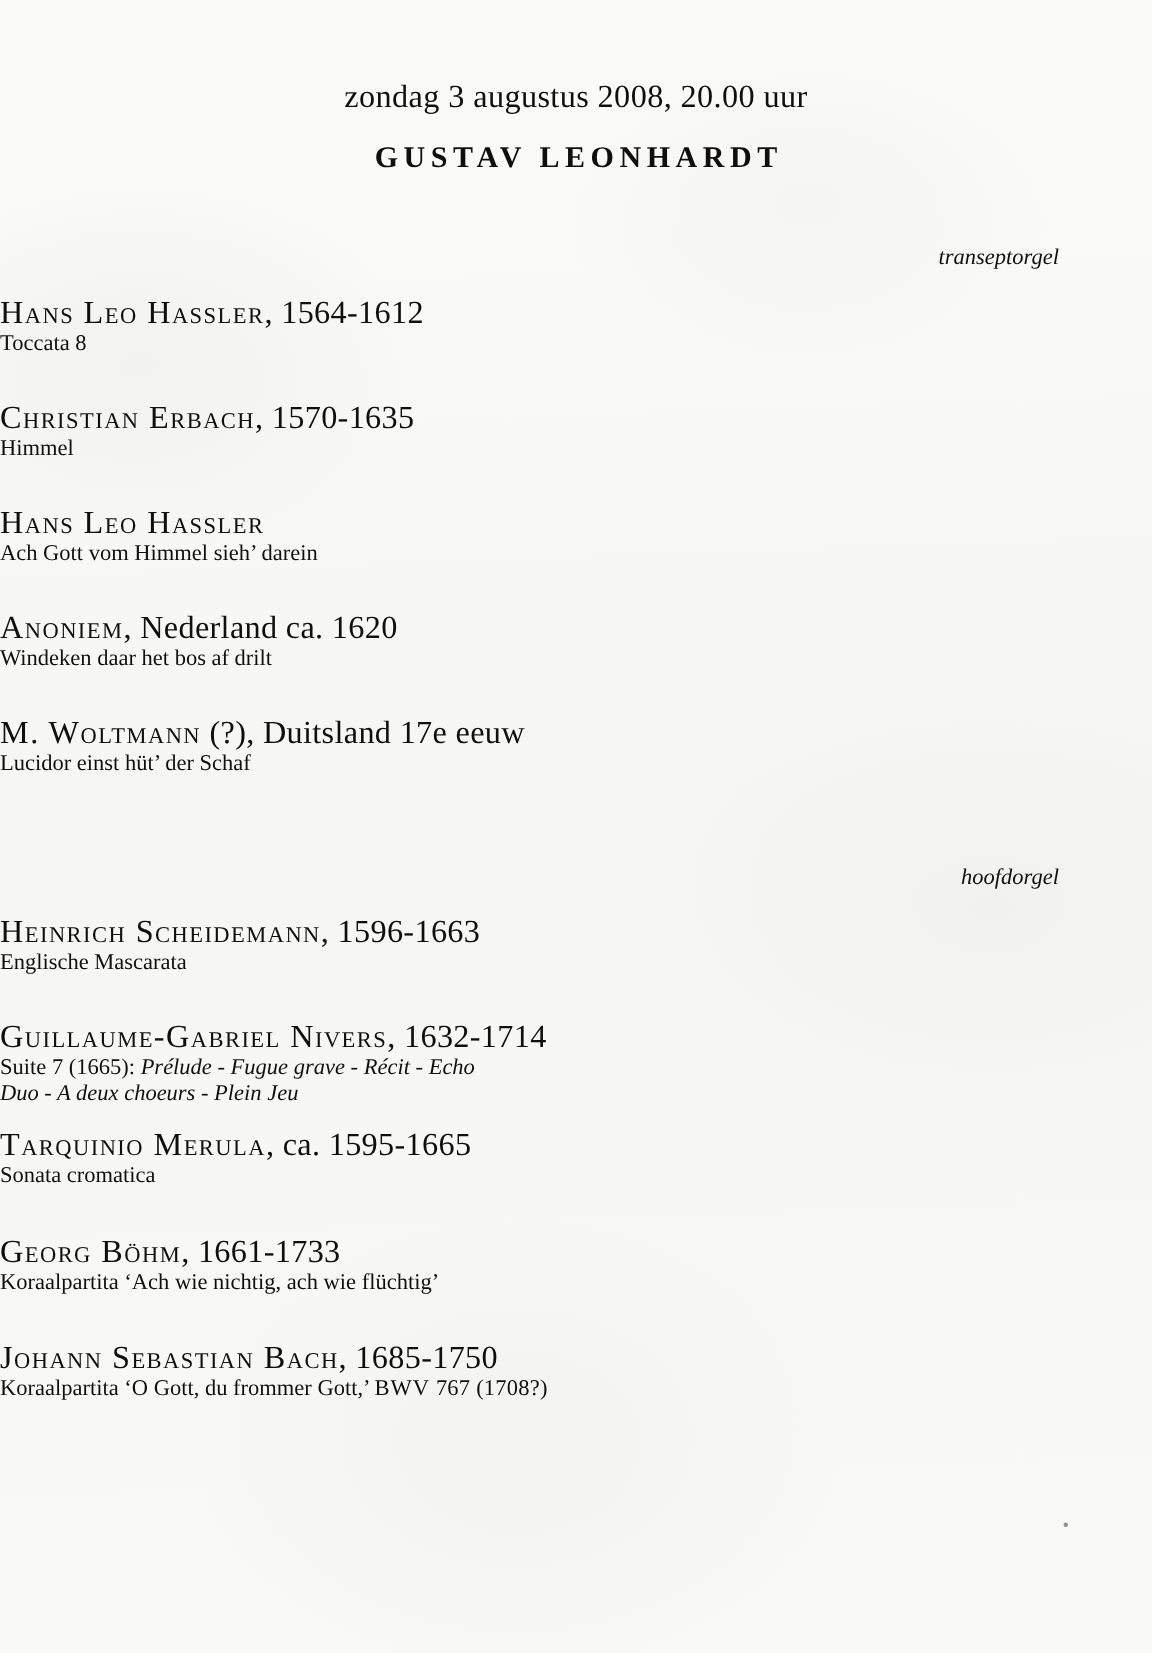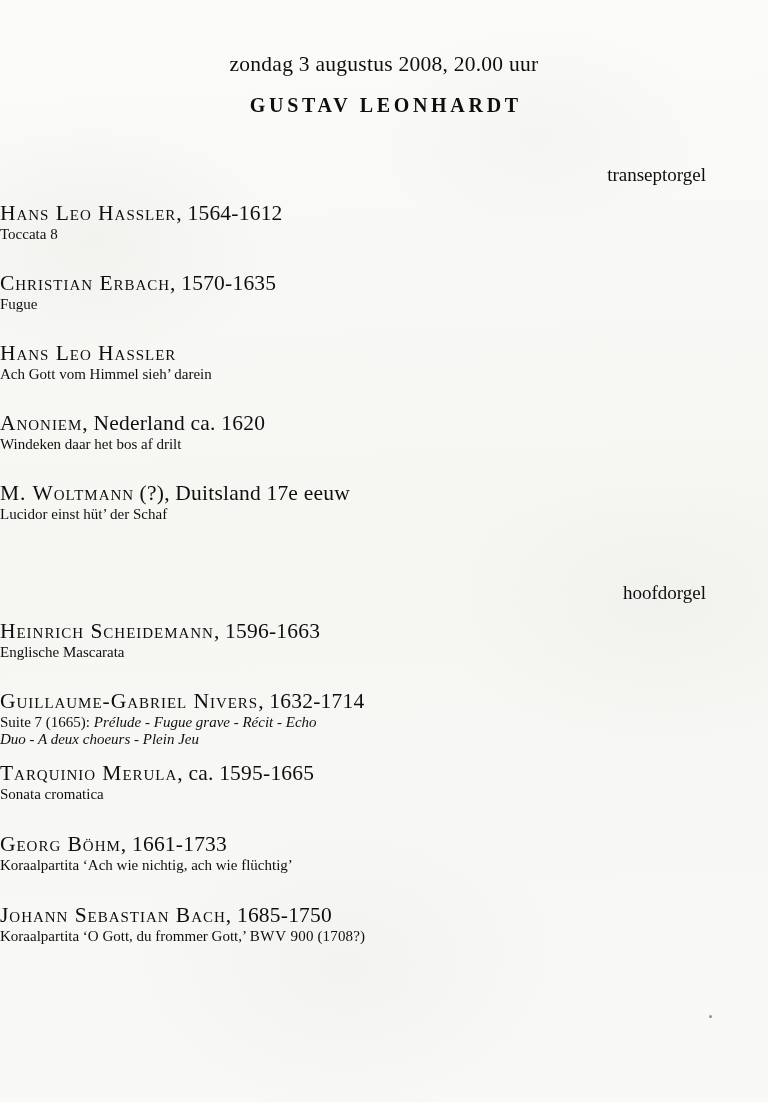"transeptorgel" .organ-label { font-size: 19px -> 15px; font-style: none -> italic }
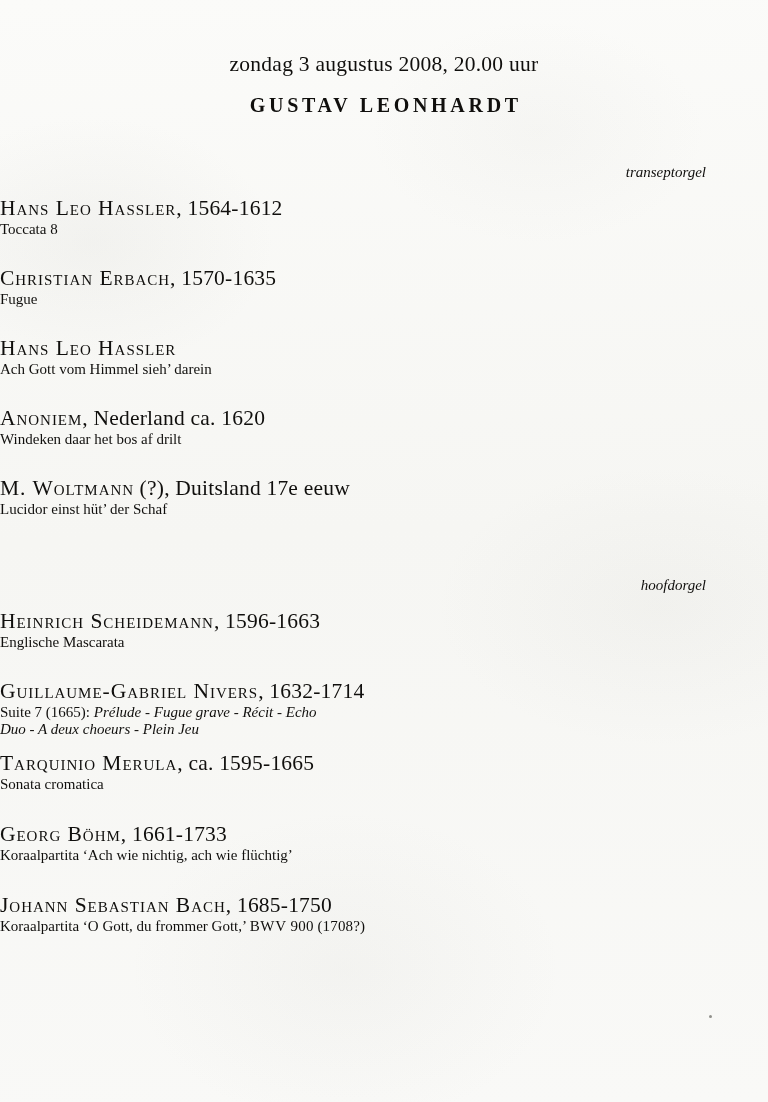"Fugue" p.title-line { text: Fugue -> Himmel }
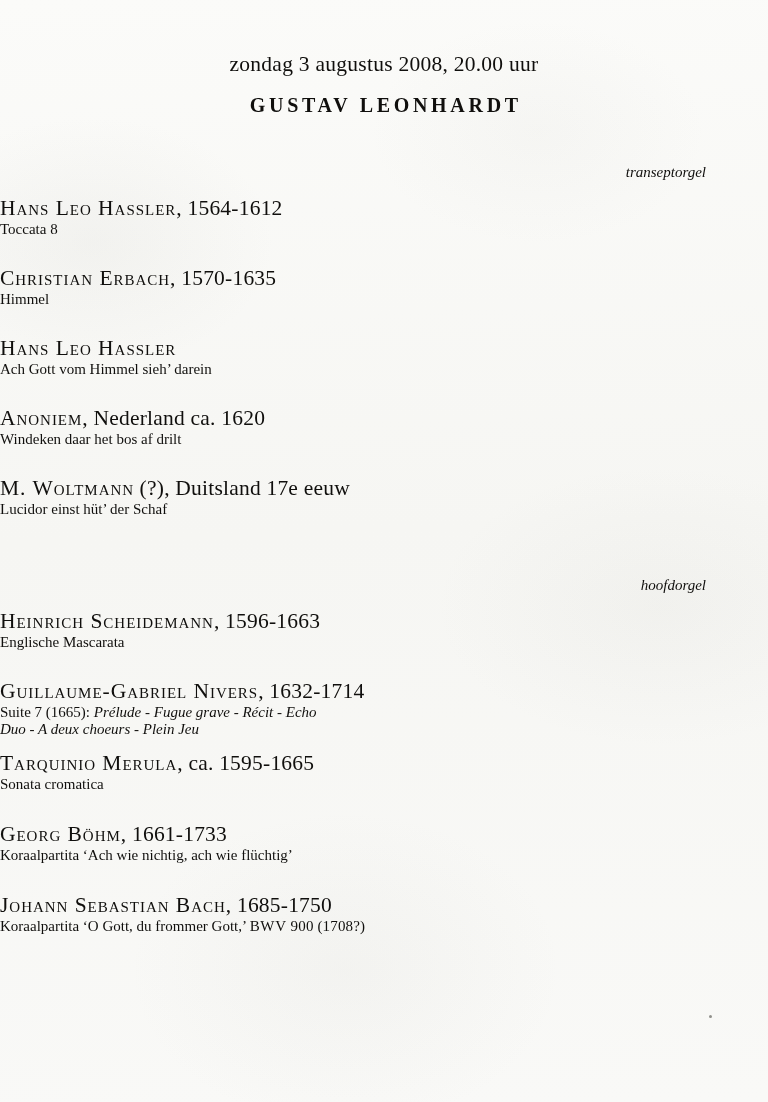"900 (1708?)" span.yr { text: 900 -> 767 }
